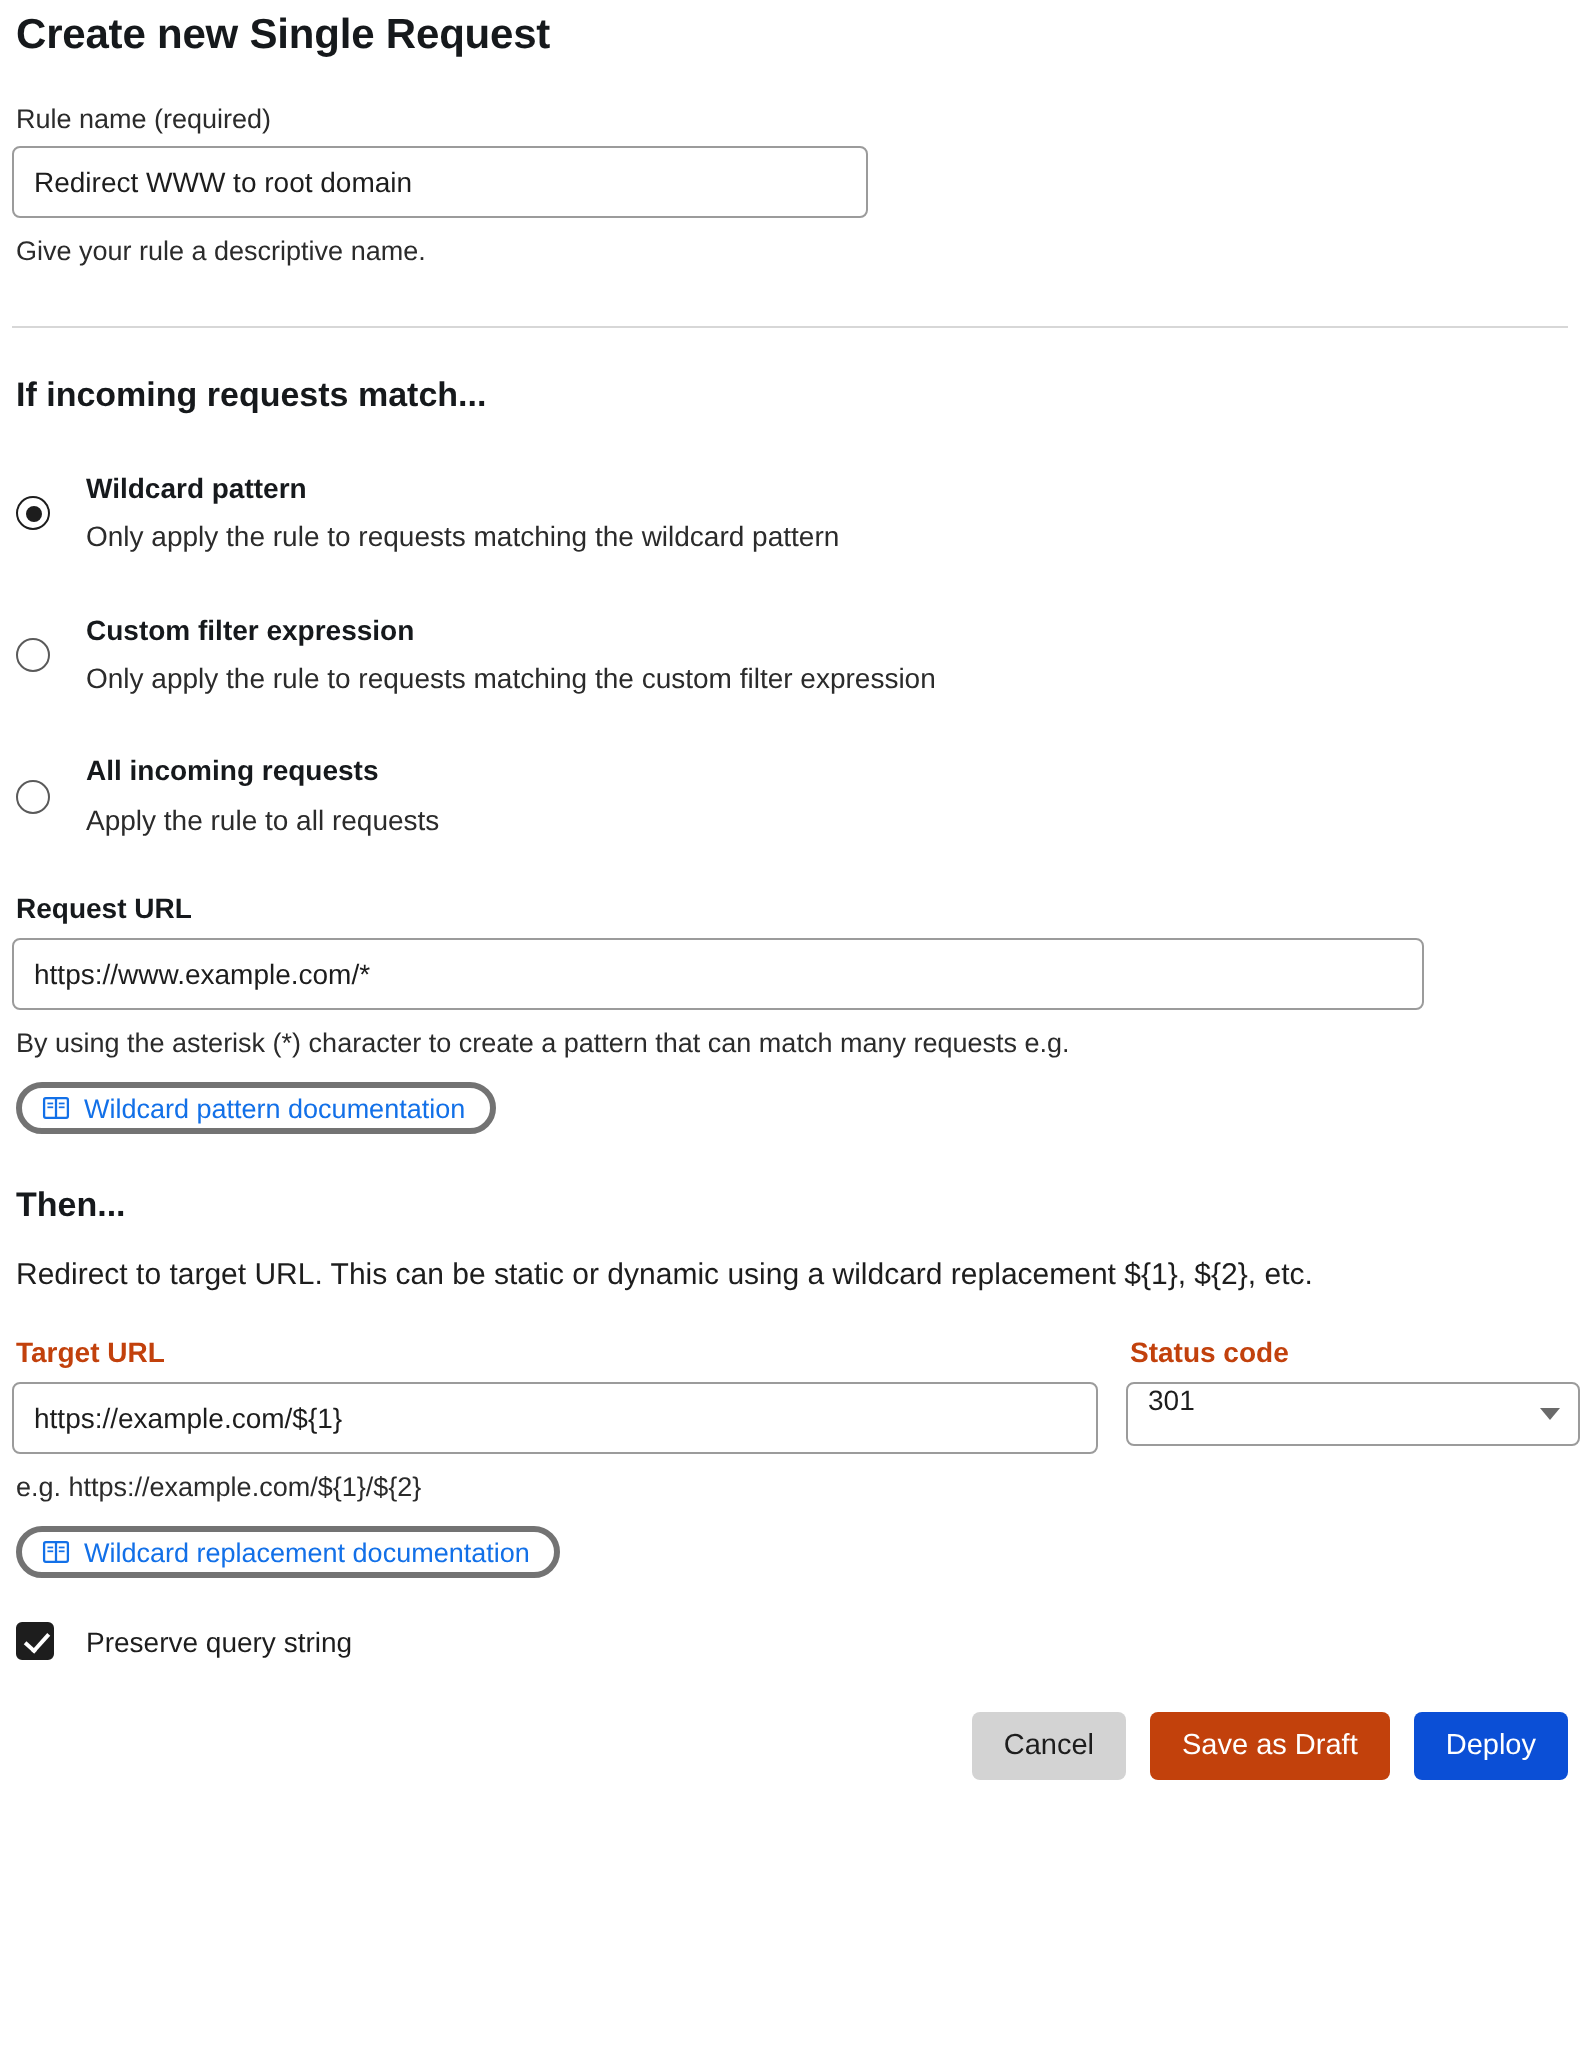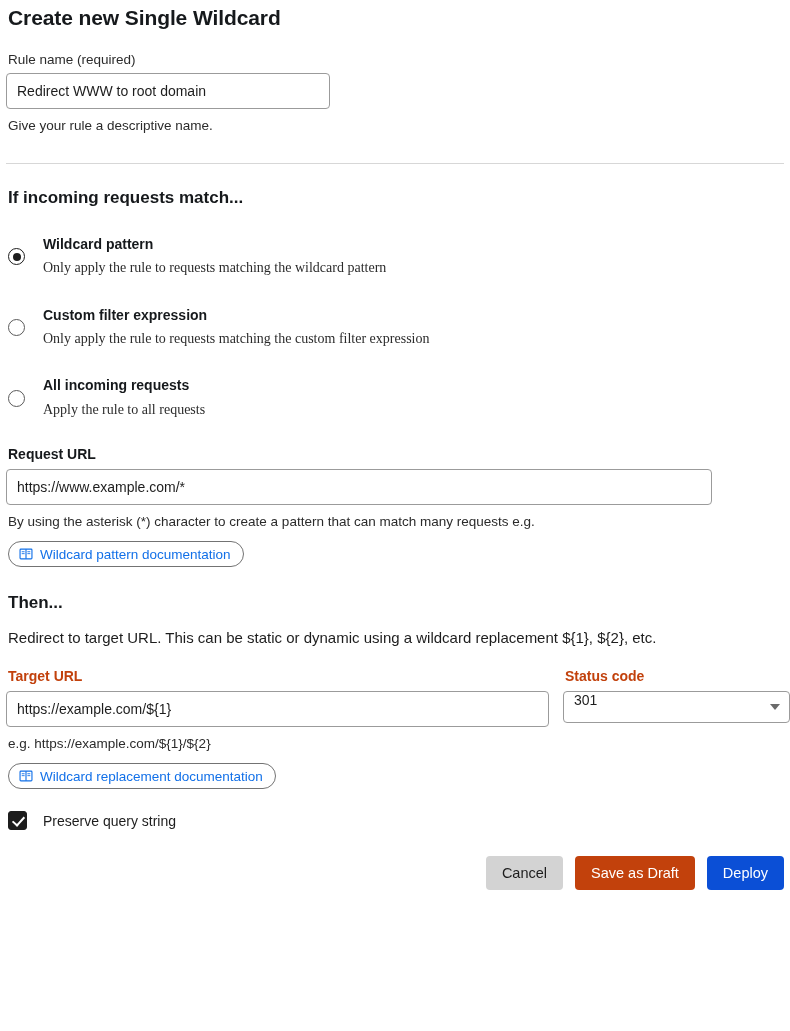"Create new Single Wildcard" div.title { text: Wildcard -> Request }
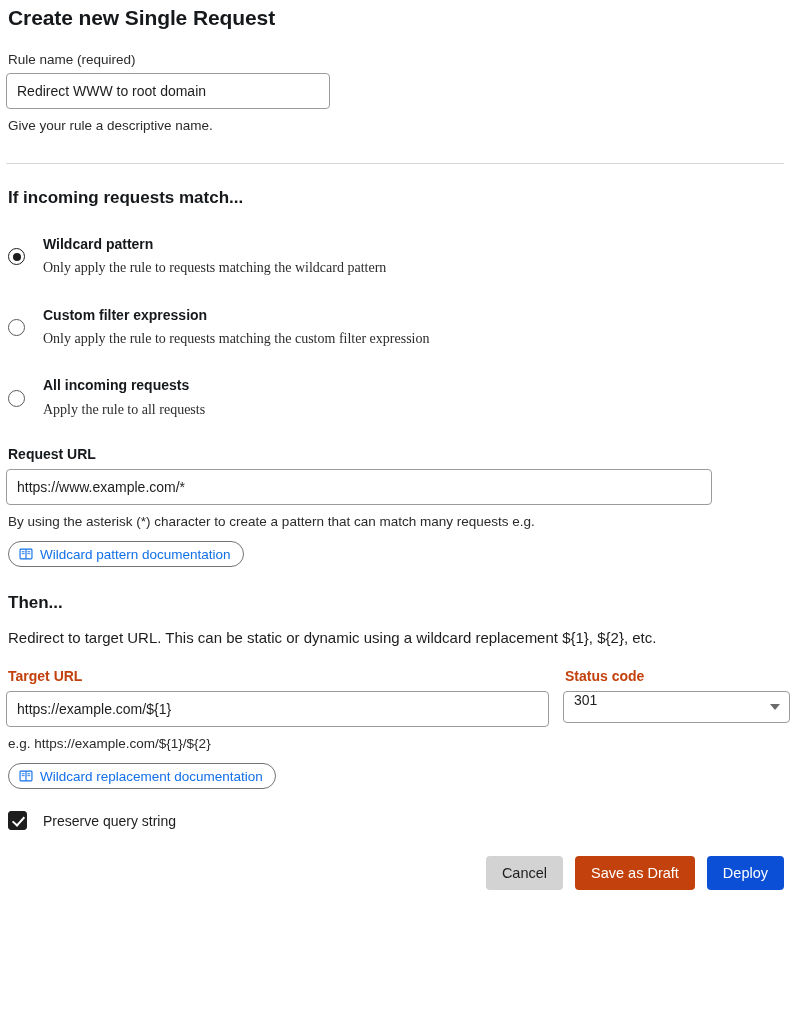"Redirect WWW to root domain" #rule-name-input { width: 324px -> 428px }
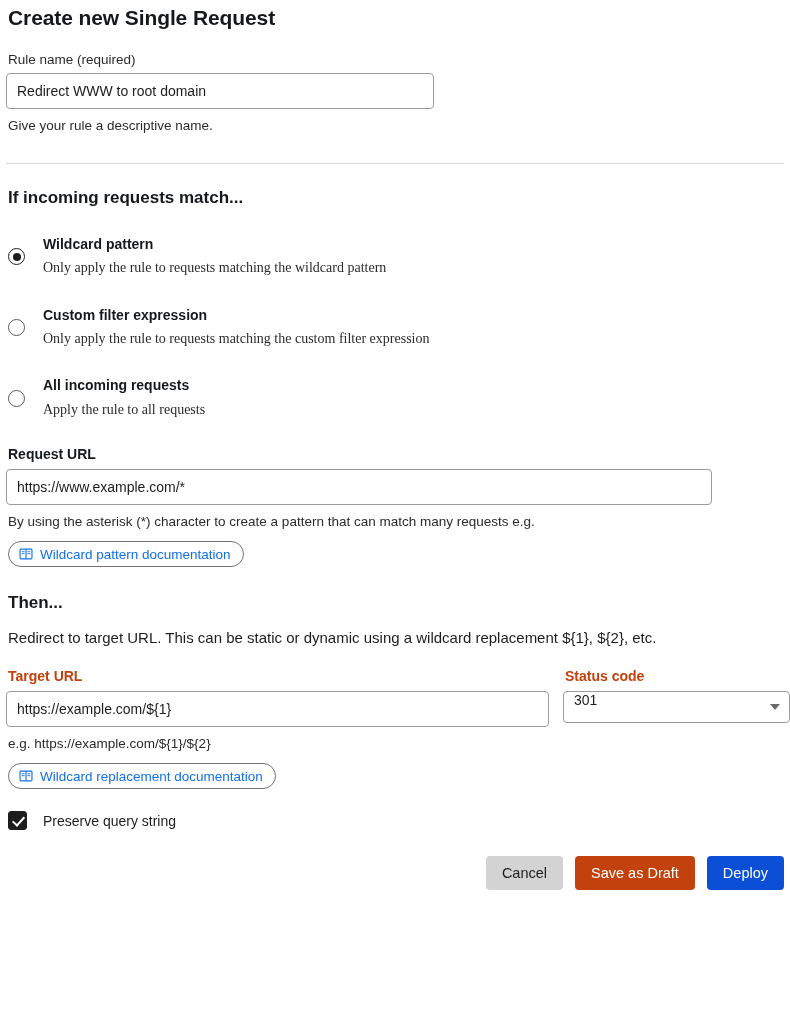"Only apply the rule to" .radio-desc { font-family: Liberation Serif, serif -> none }
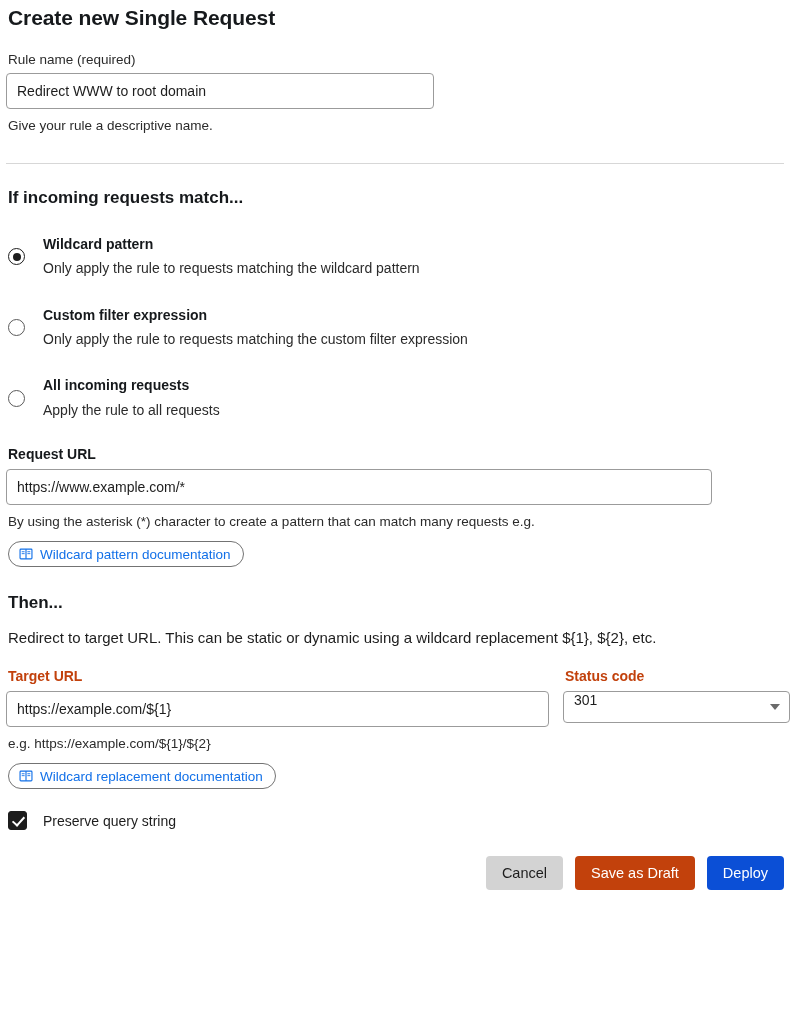"Wildcard pattern documentation" .doc-pill { border: 1px solid #737373 -> 3px solid #737373 }
